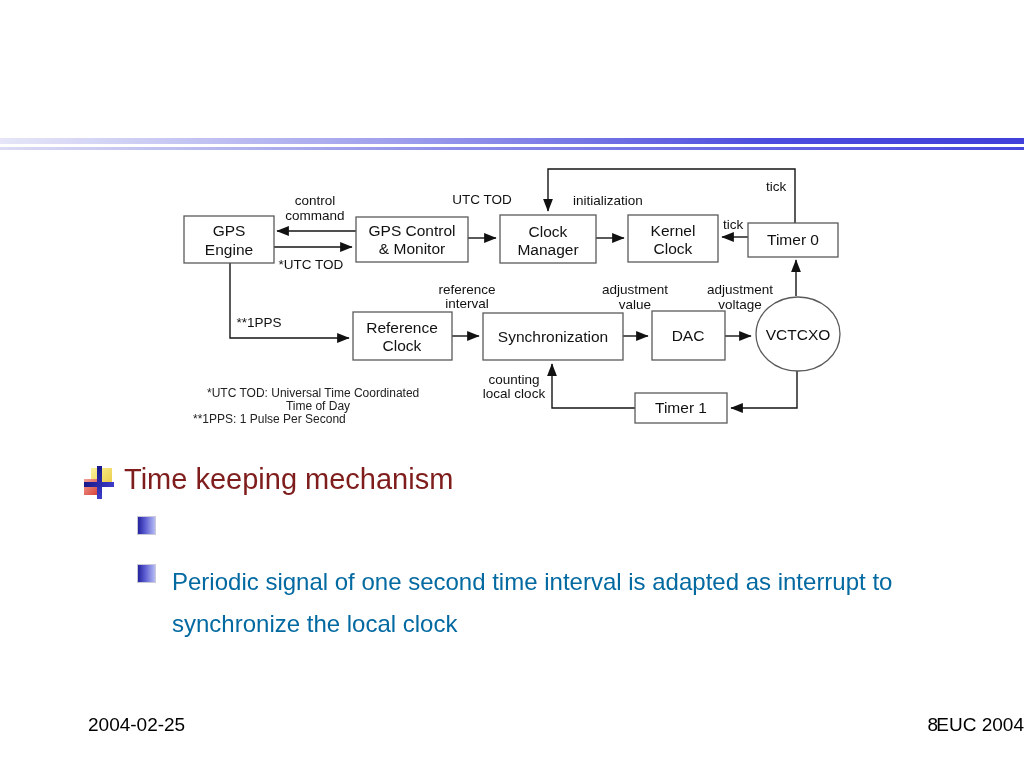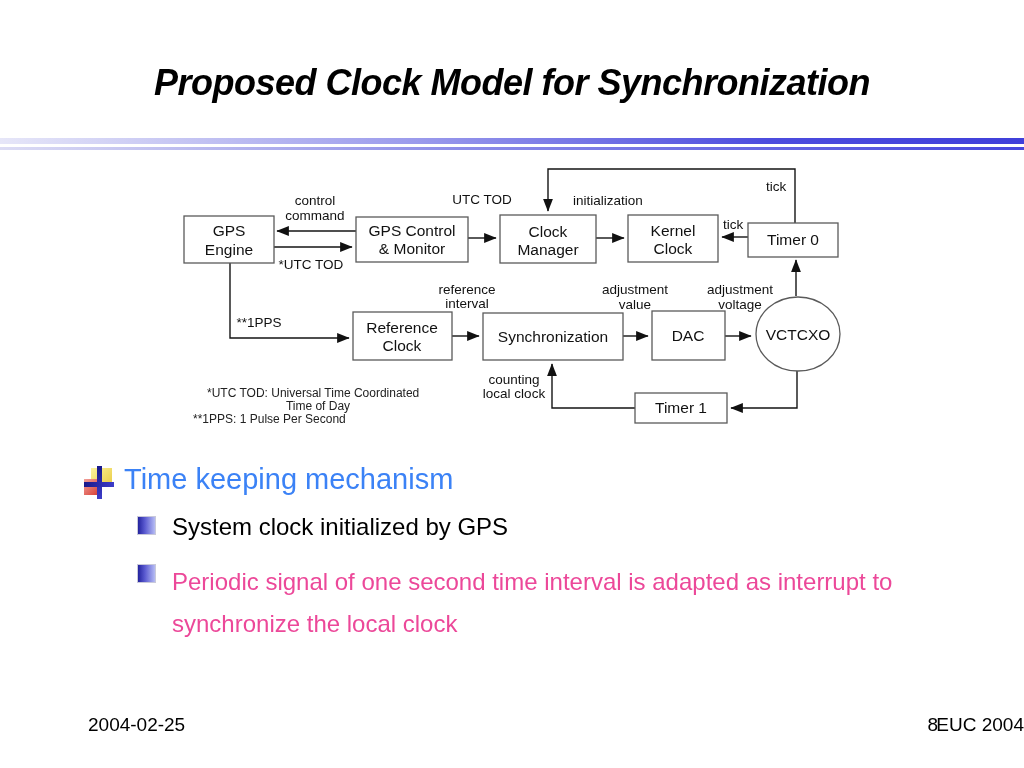"Proposed Clock Model for Synchronization" h1.title { html: <h1>Proposed Clock Model for Synchronization</h1> -> none }
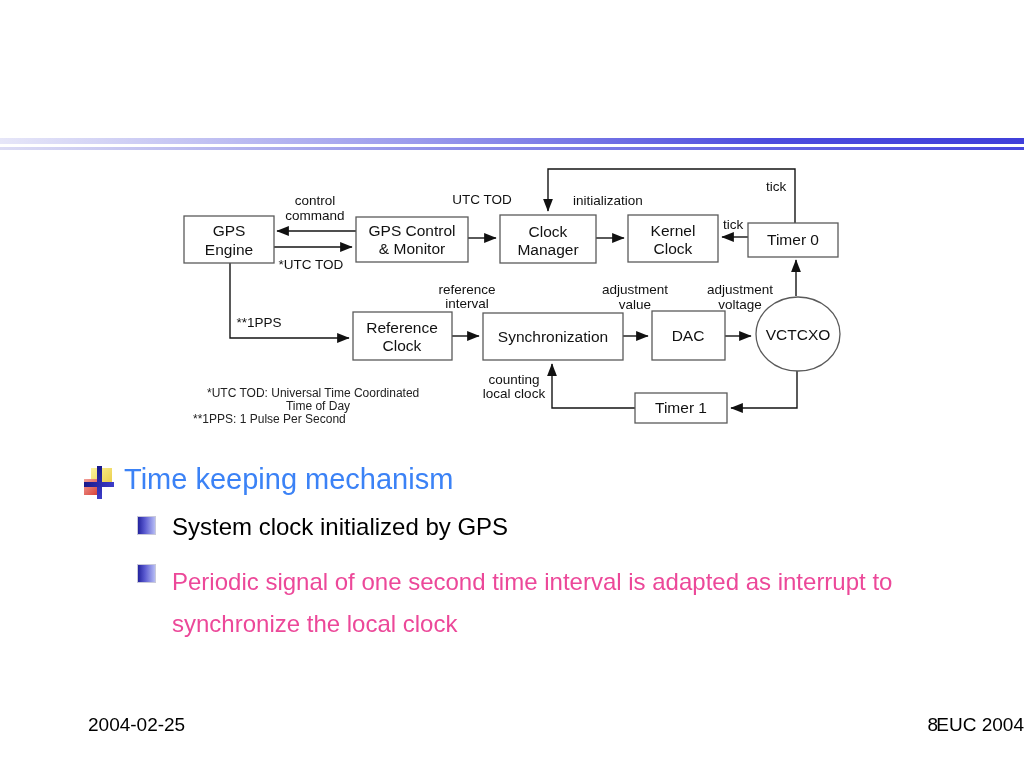"Time keeping mechanism" .b1-text { color: #3b82f6 -> #7f1d1d }
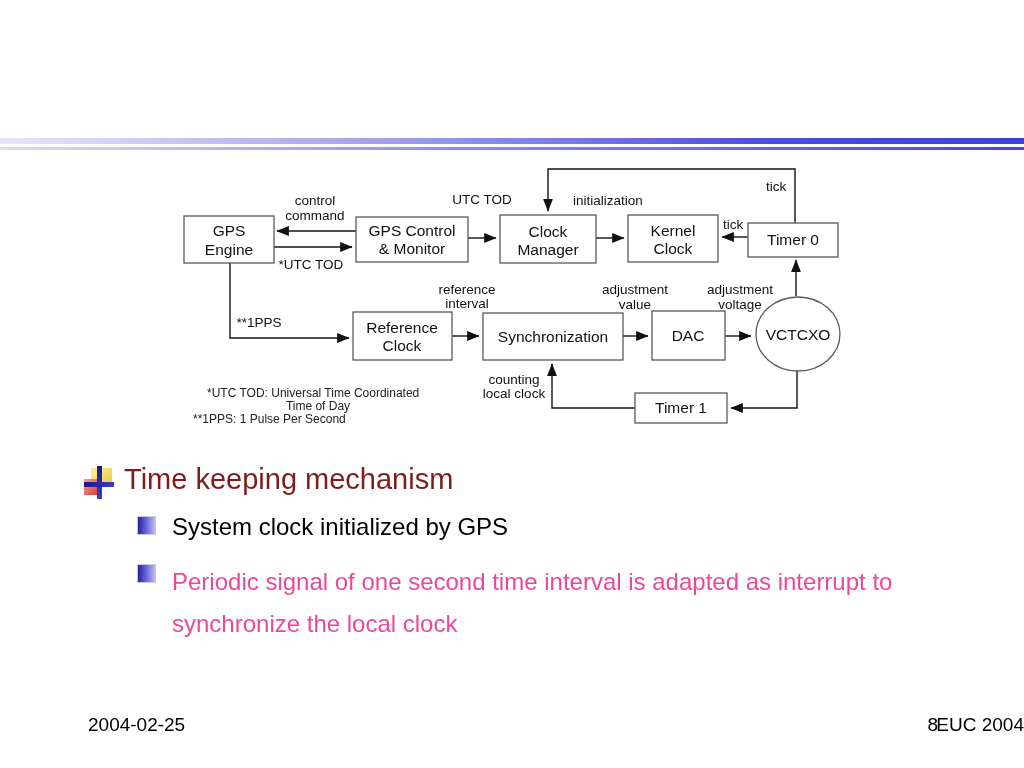"System clock initialized by GPS" div.b2a-text { html: <div>System clock initialized by GPS</div> -> none }
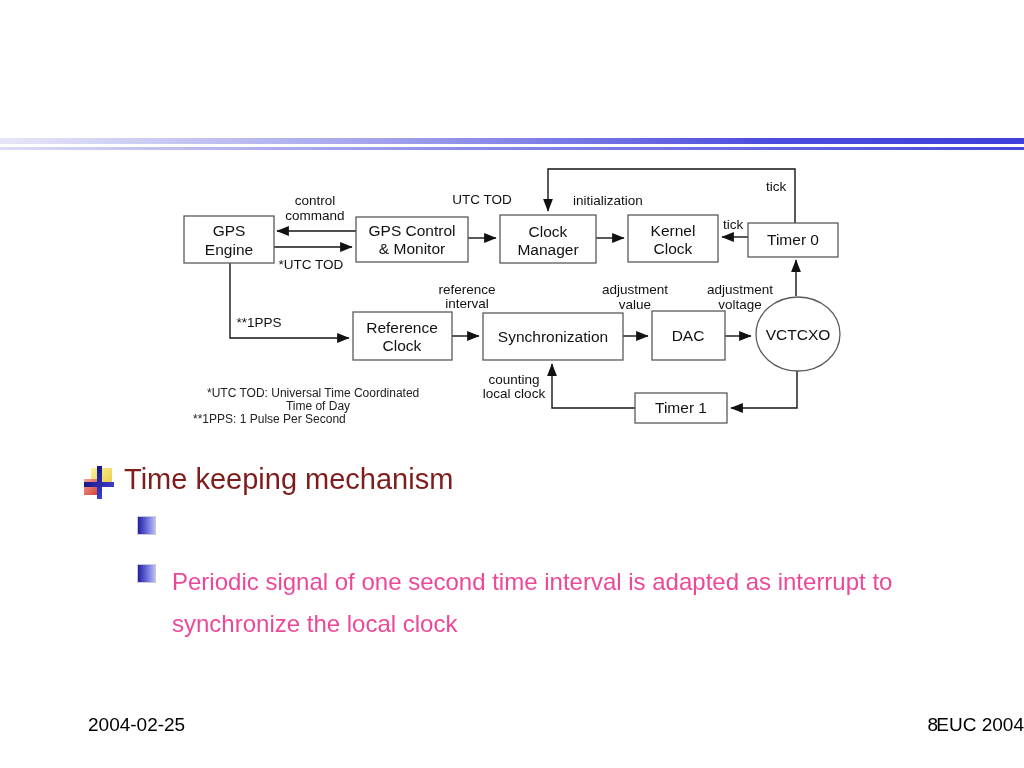"Periodic signal of one second" .b2b-text { color: #ec4899 -> #0369a1 }
